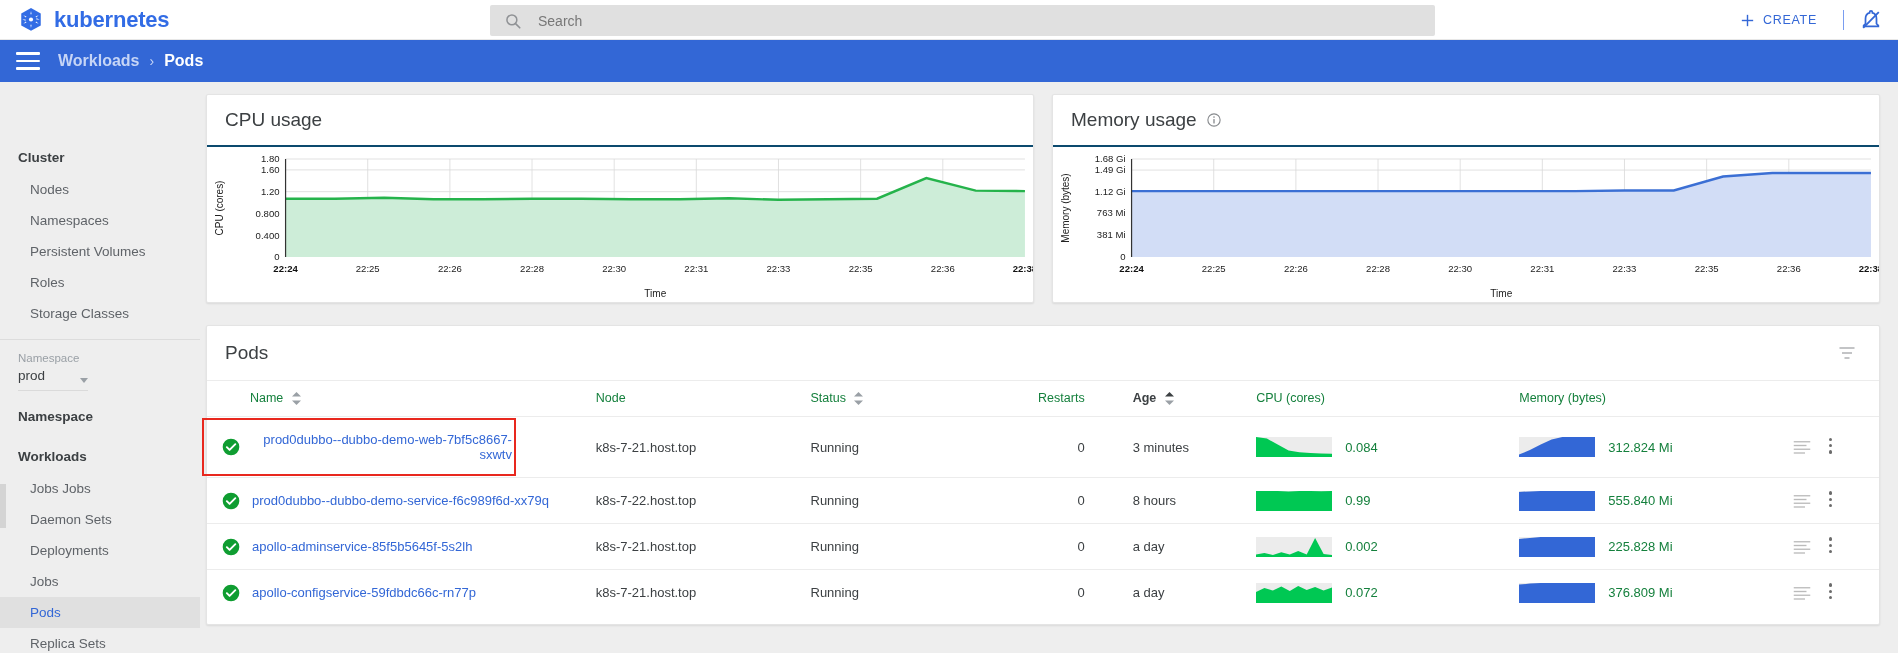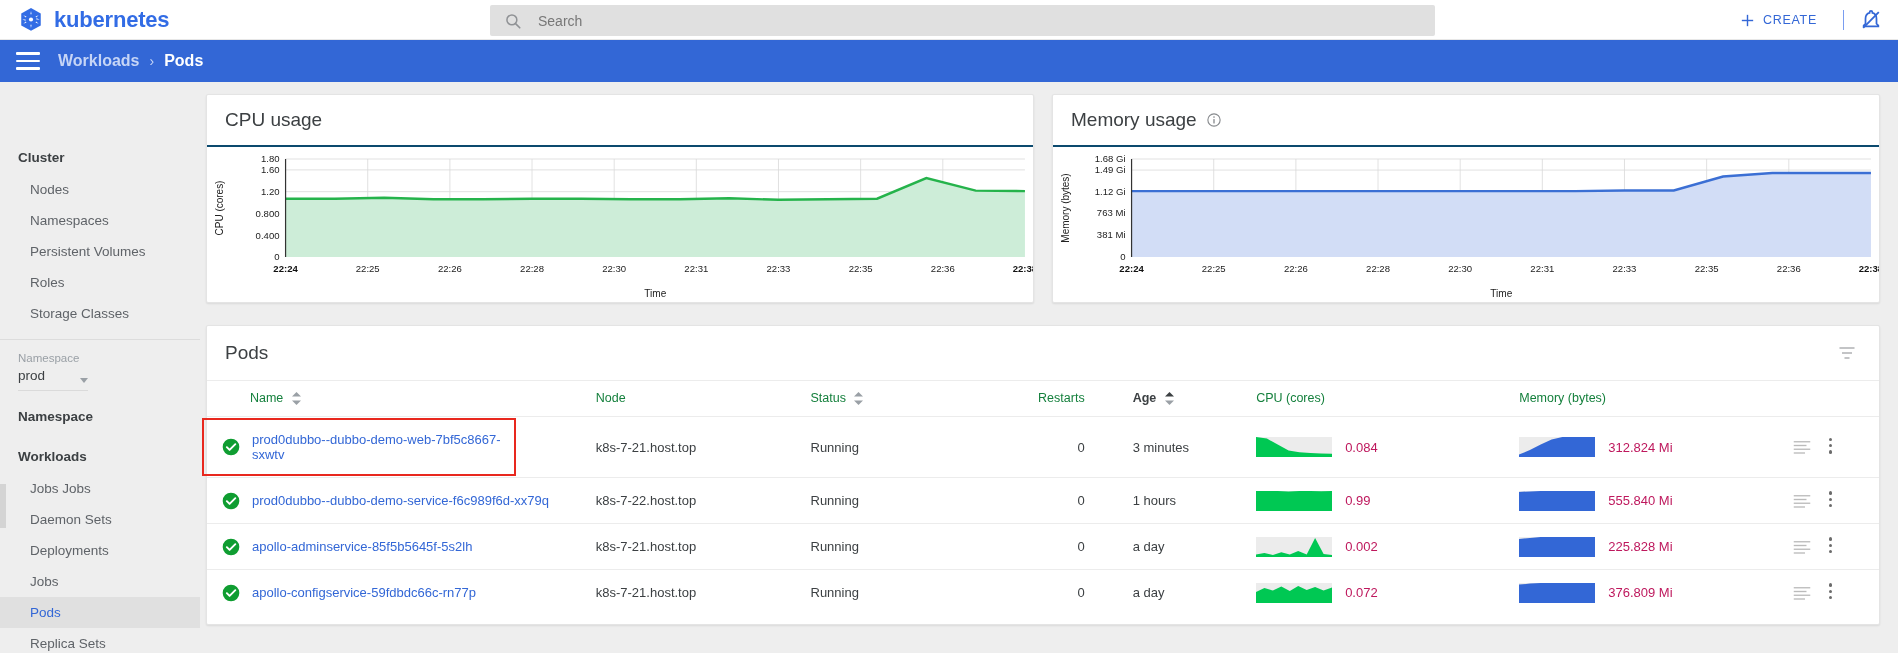"prod0dubbo--dubbo-demo-web-7bf5c8667-sxw" .name-cell-inner { text-align: none -> right }
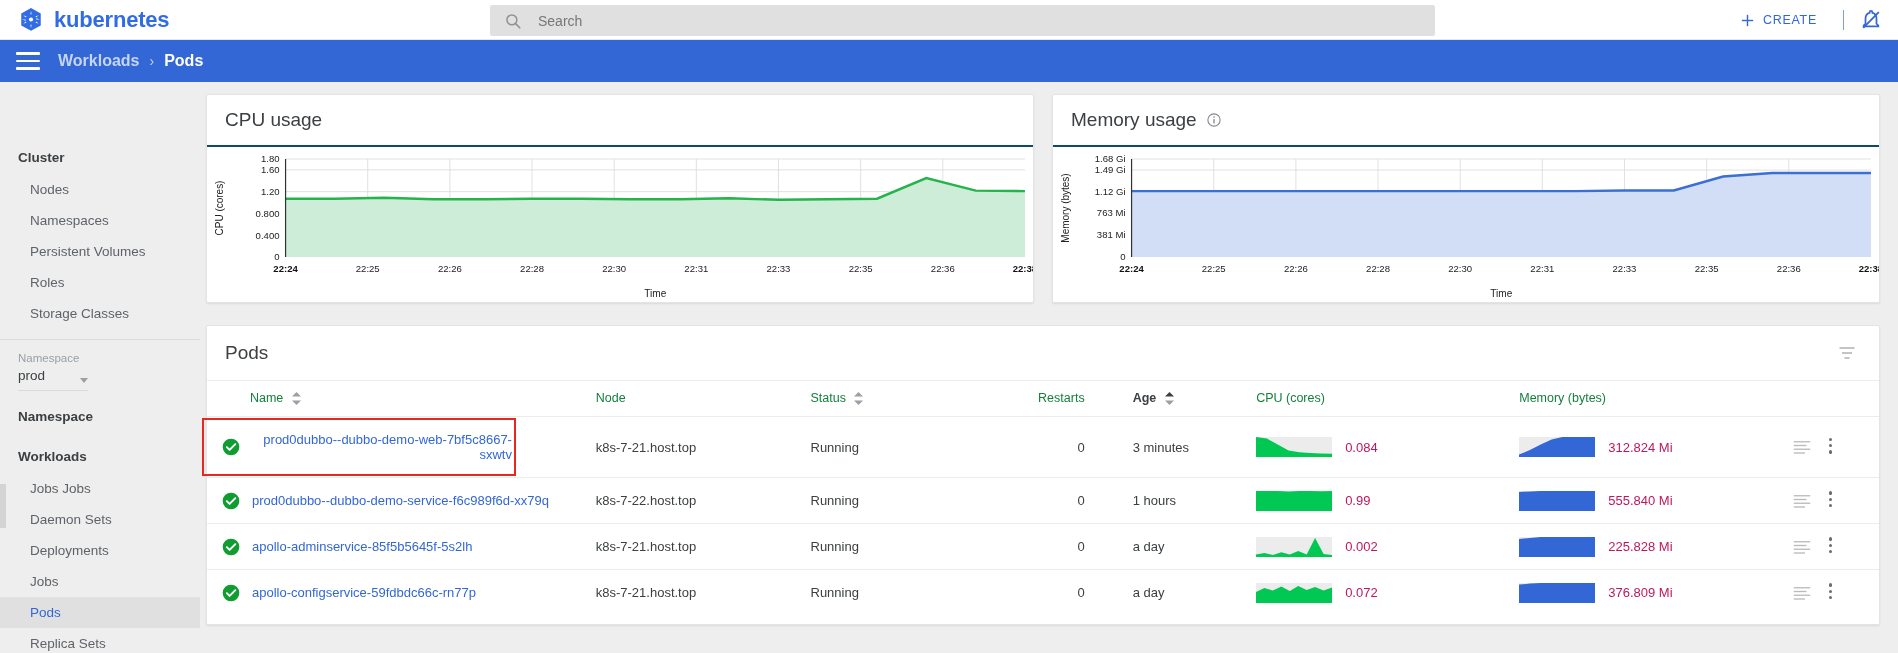"0.084" .metric-val { color: #be185d -> #15803d }
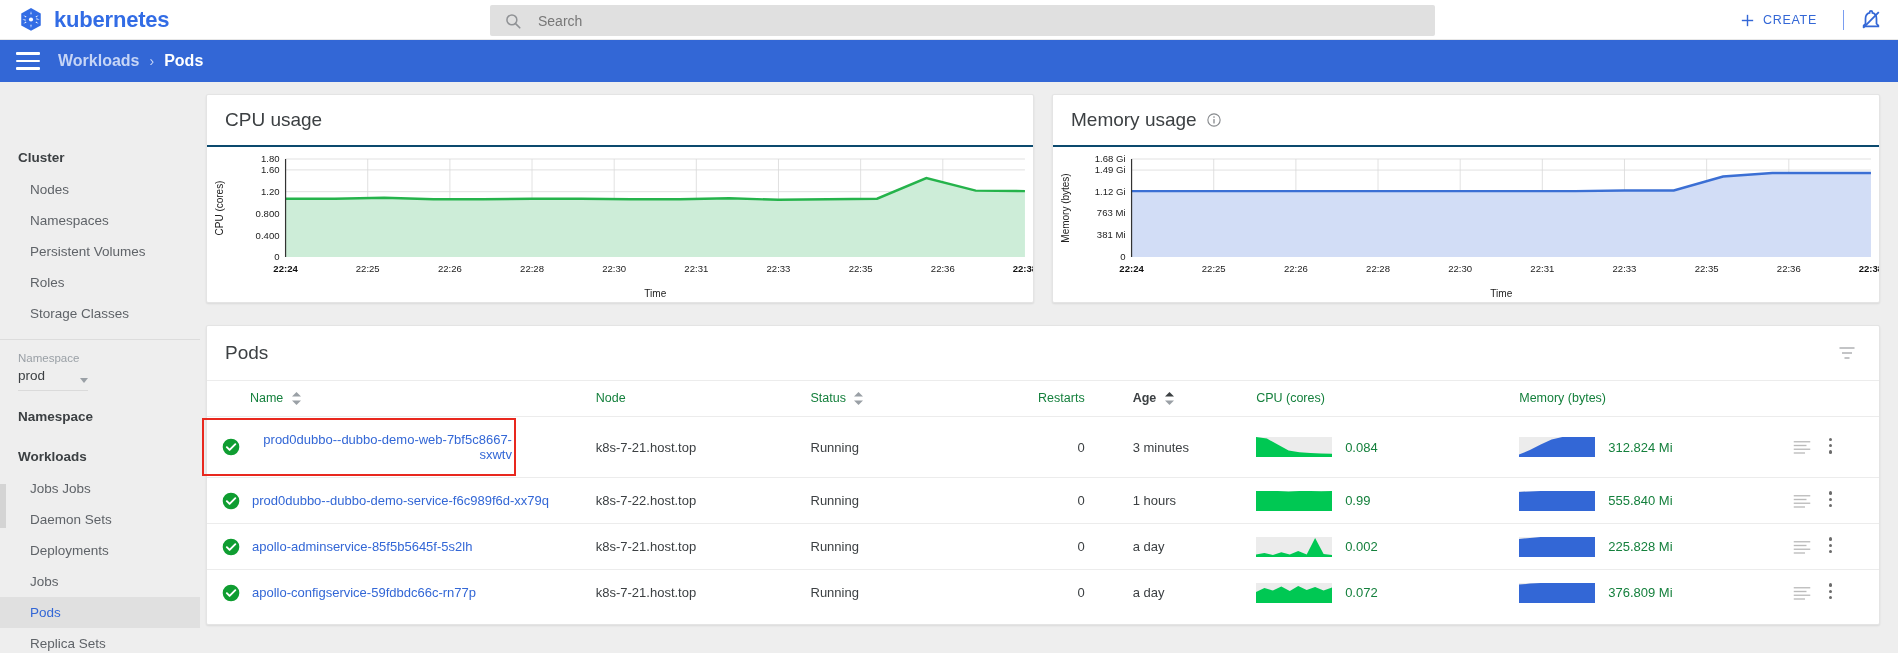"1 hours" td.col-age { text: 1 -> 8 }
